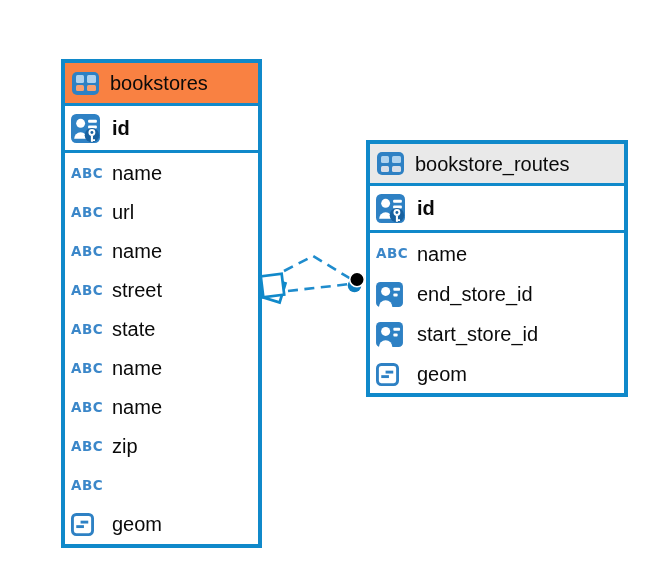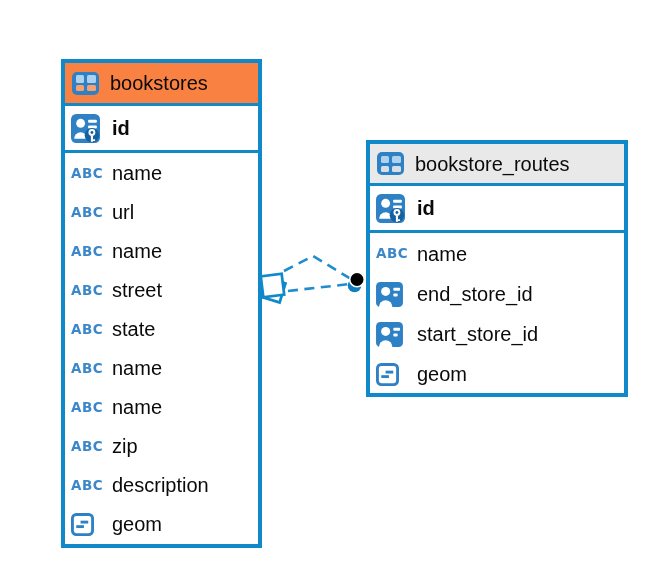"description" span.col-name { html: <span>description</span> -> none }
